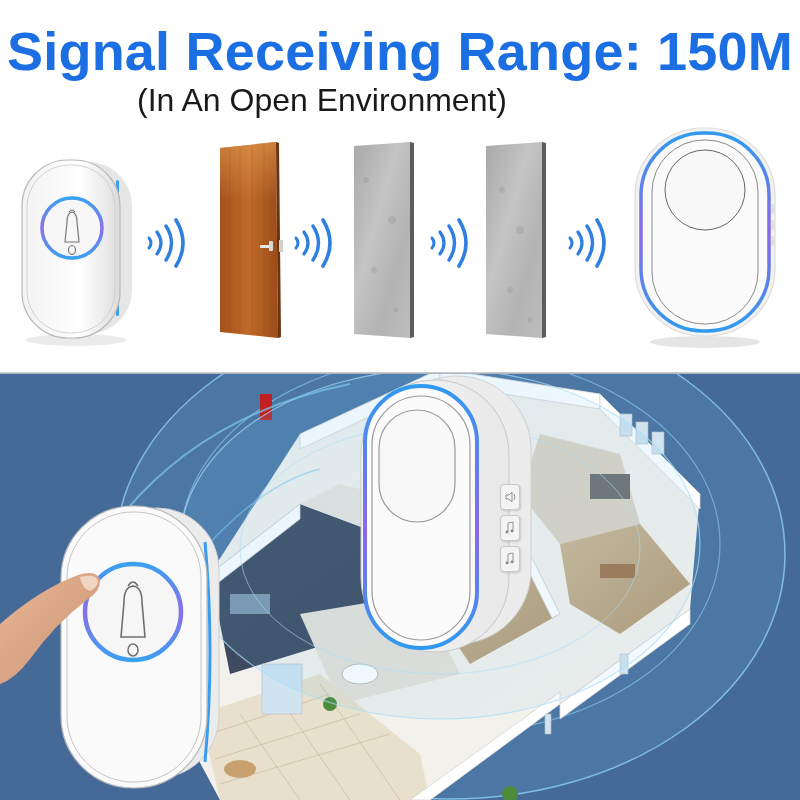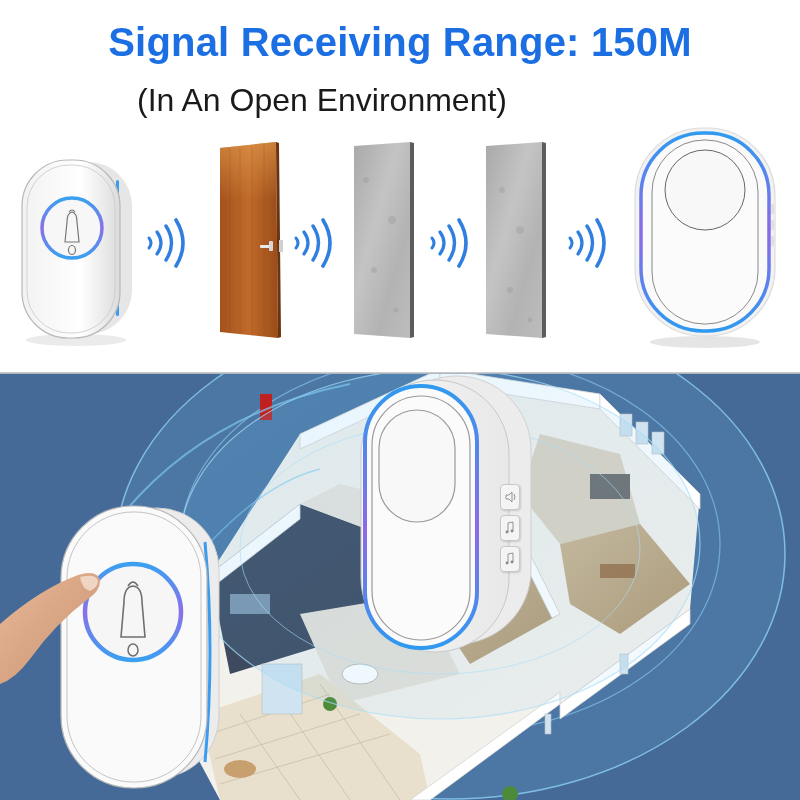"Signal Receiving Range: 150M" .title { font-size: 40px -> 54px }
